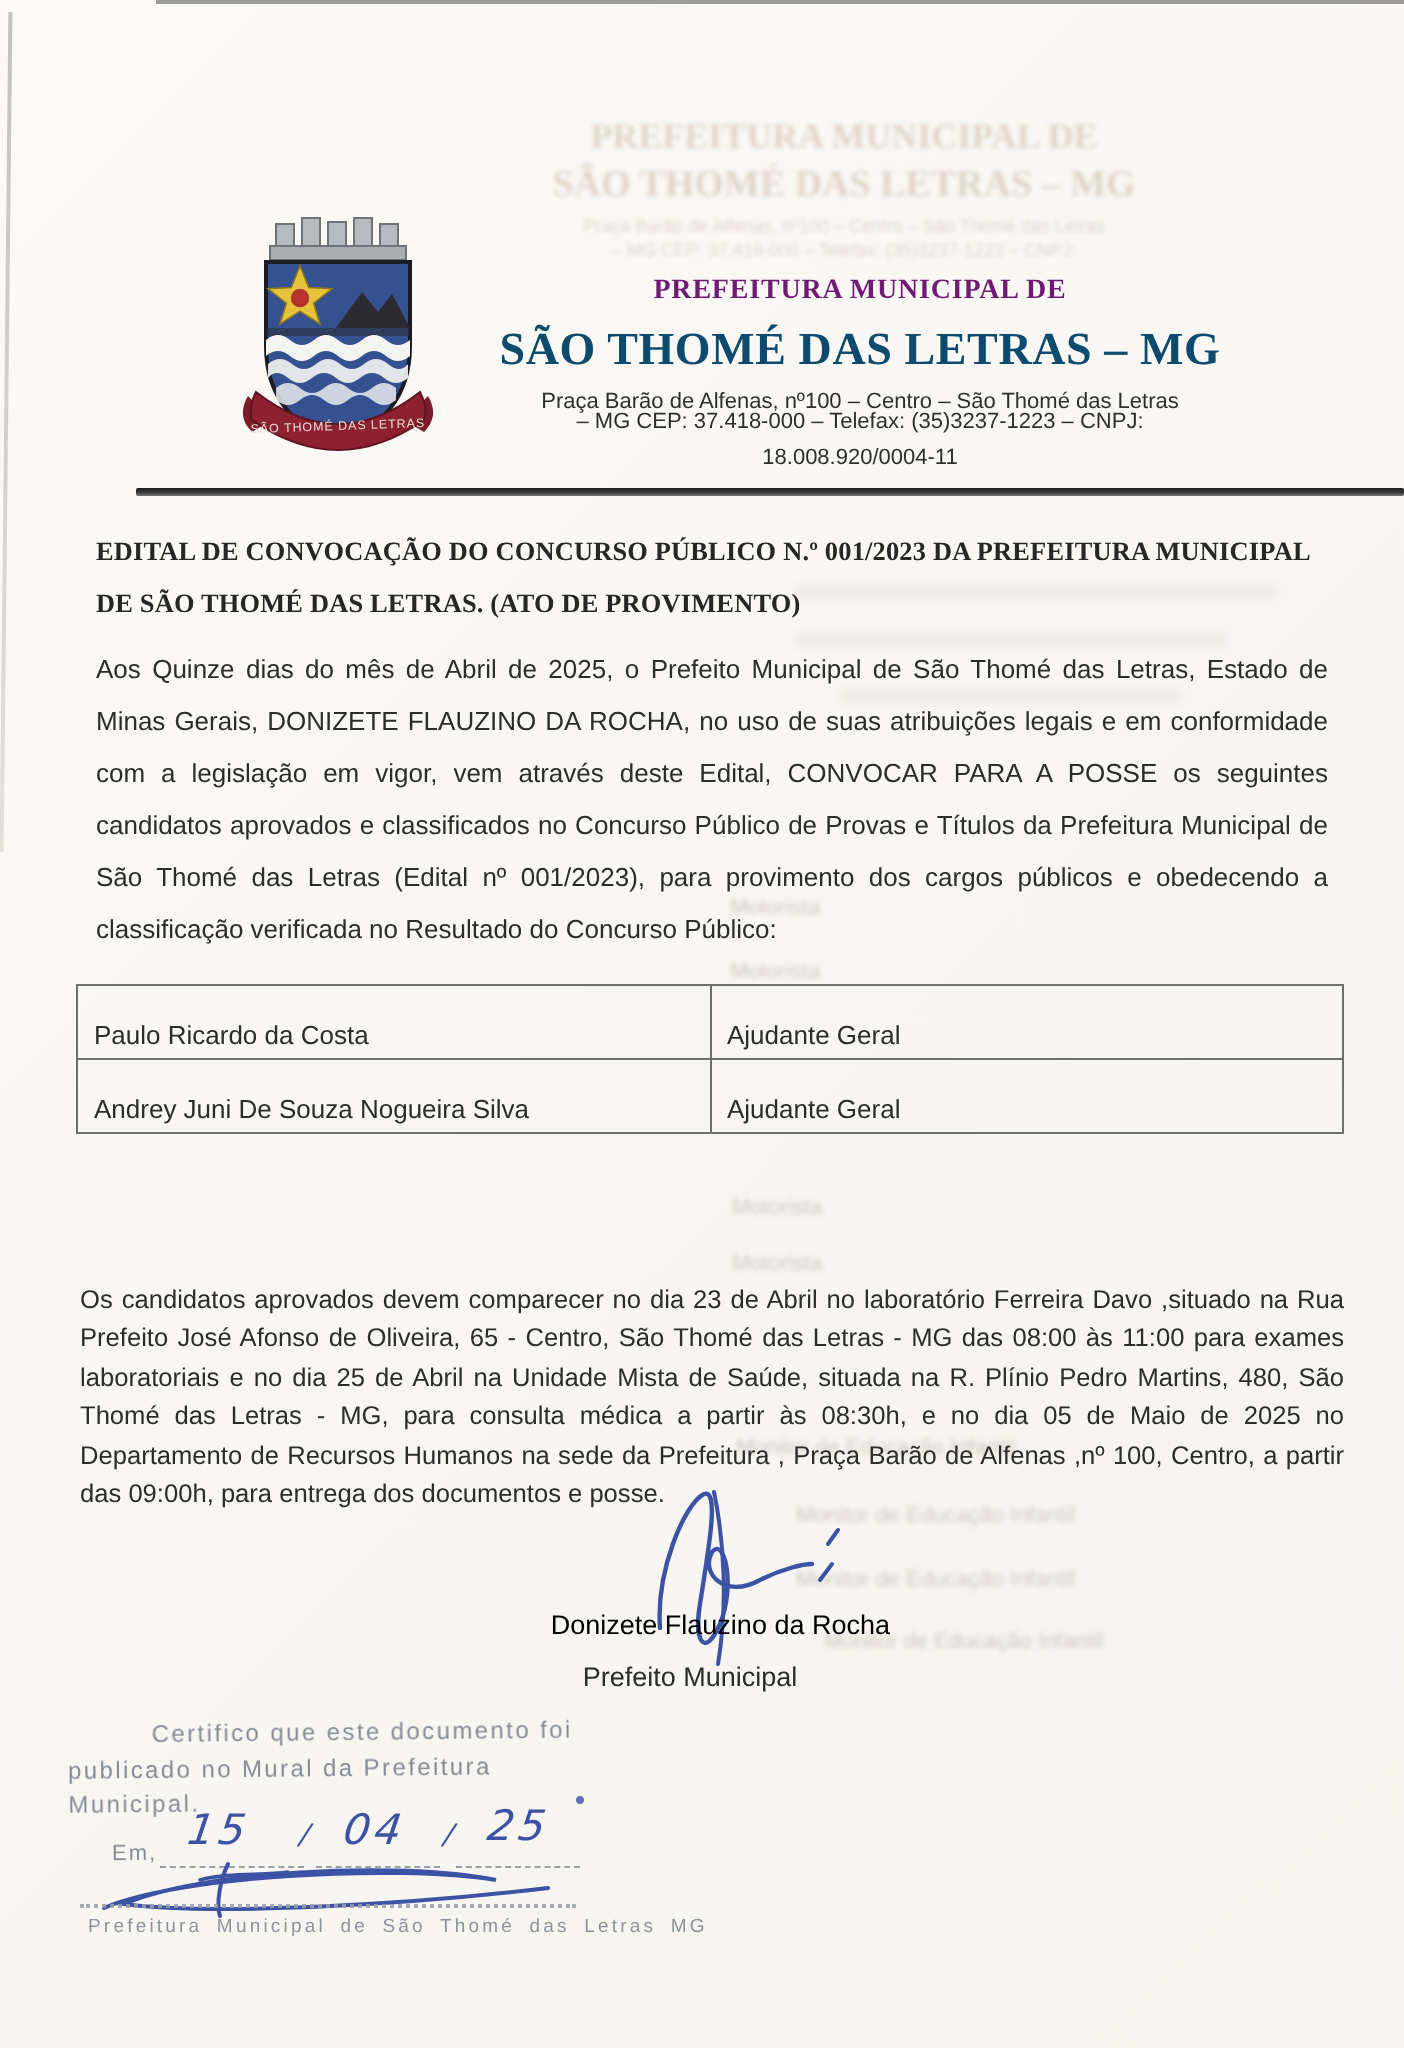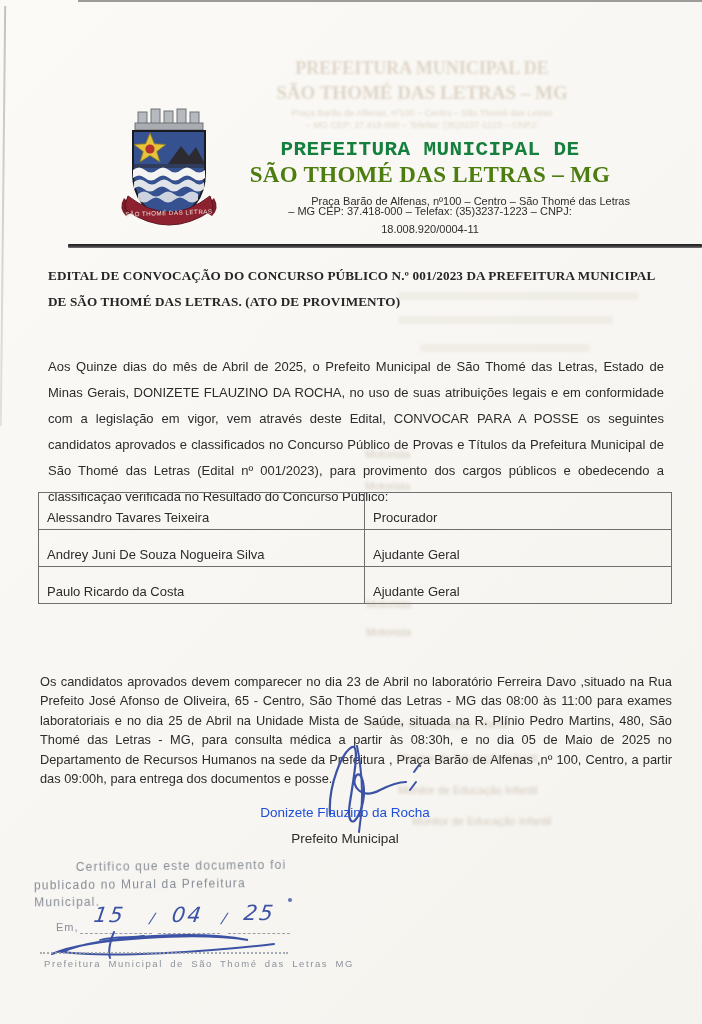"PREFEITURA MUNICIPAL DE" .hdr-title1 { color: #15803d -> #701a75; font-family: Liberation Mono, monospace -> Liberation Serif, serif; font-size: 21px -> 14px }
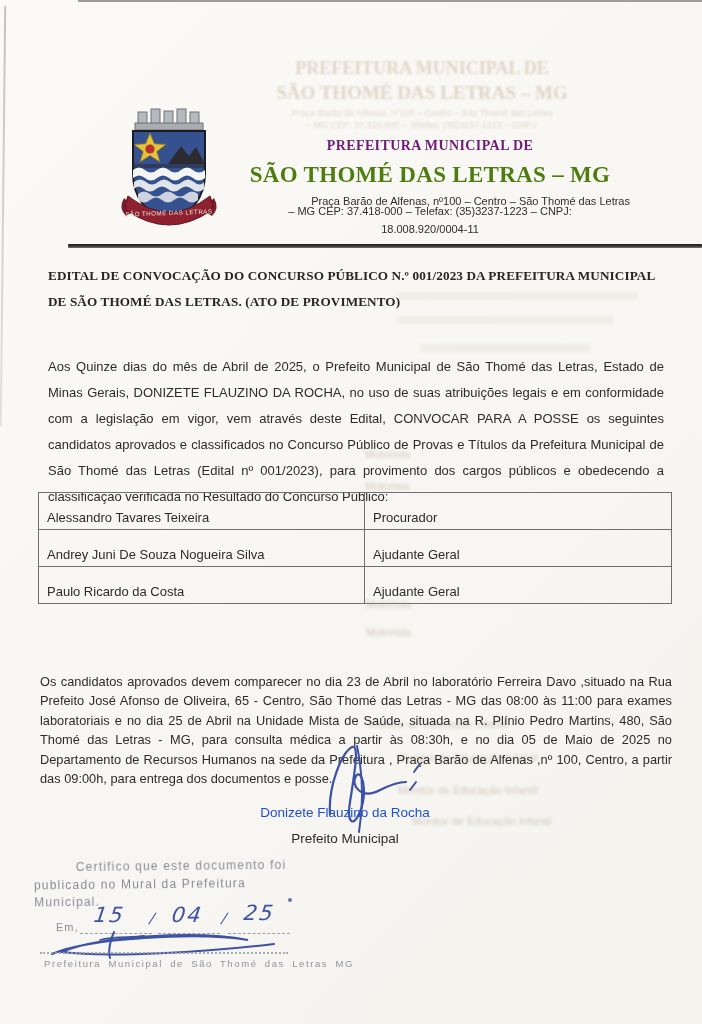"SÃO THOMÉ DAS LETRAS –" .hdr-title2 { color: #4d7c0f -> #0c4a6e }
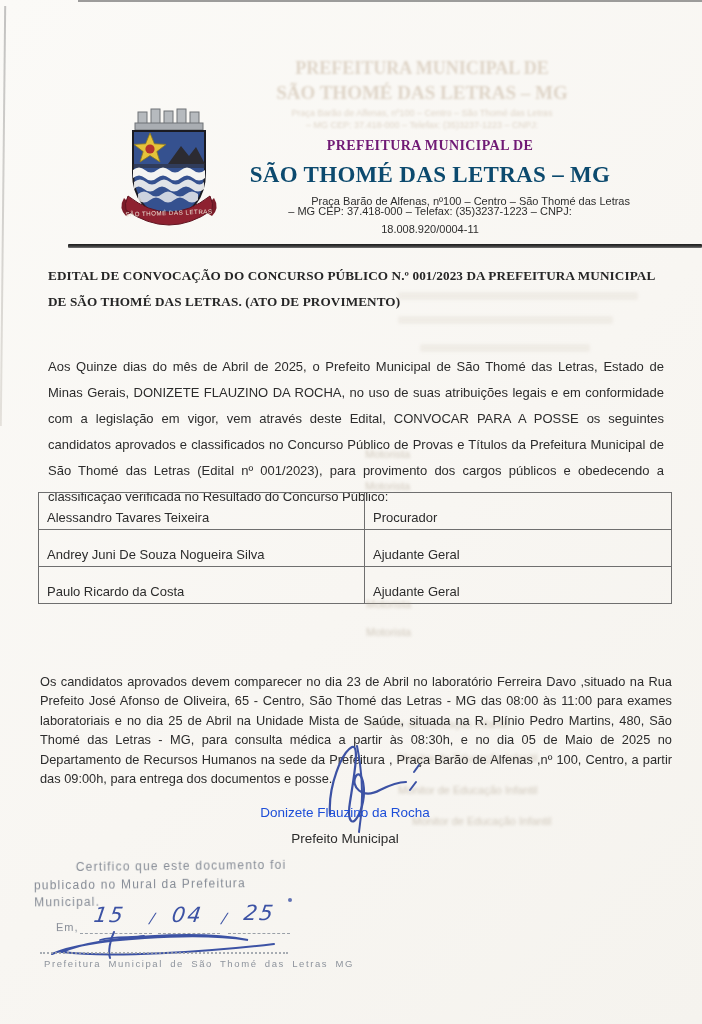"Praça Barão de Alfenas, nº100" div.abs { text-align: right -> none }
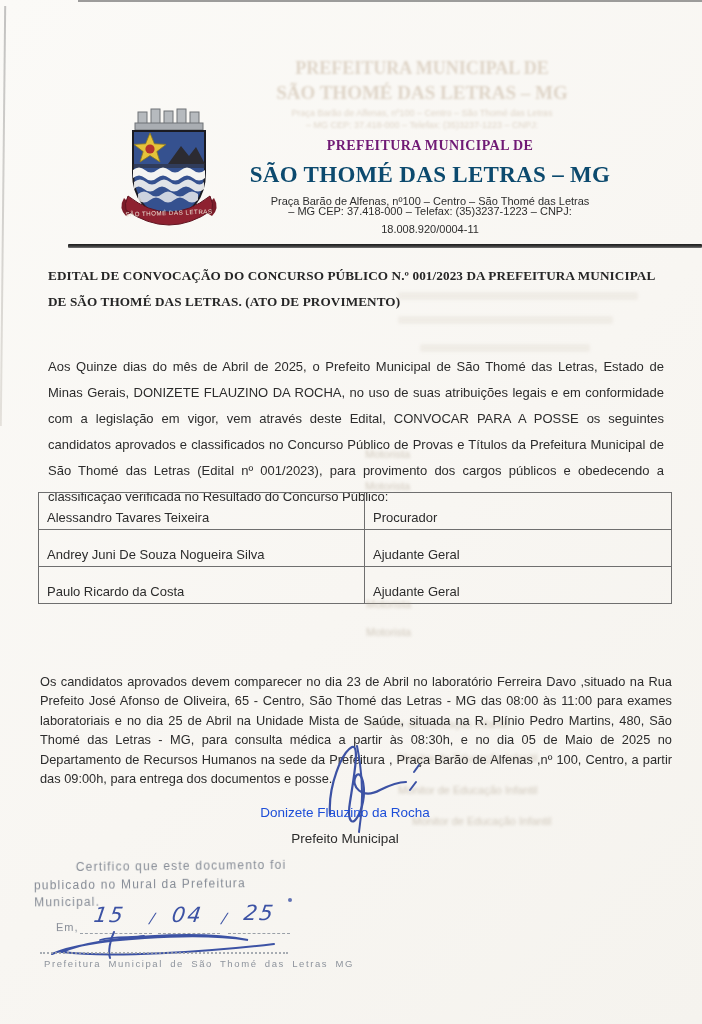"Aos Quinze dias do mês" .para { margin-top: 32px -> none }
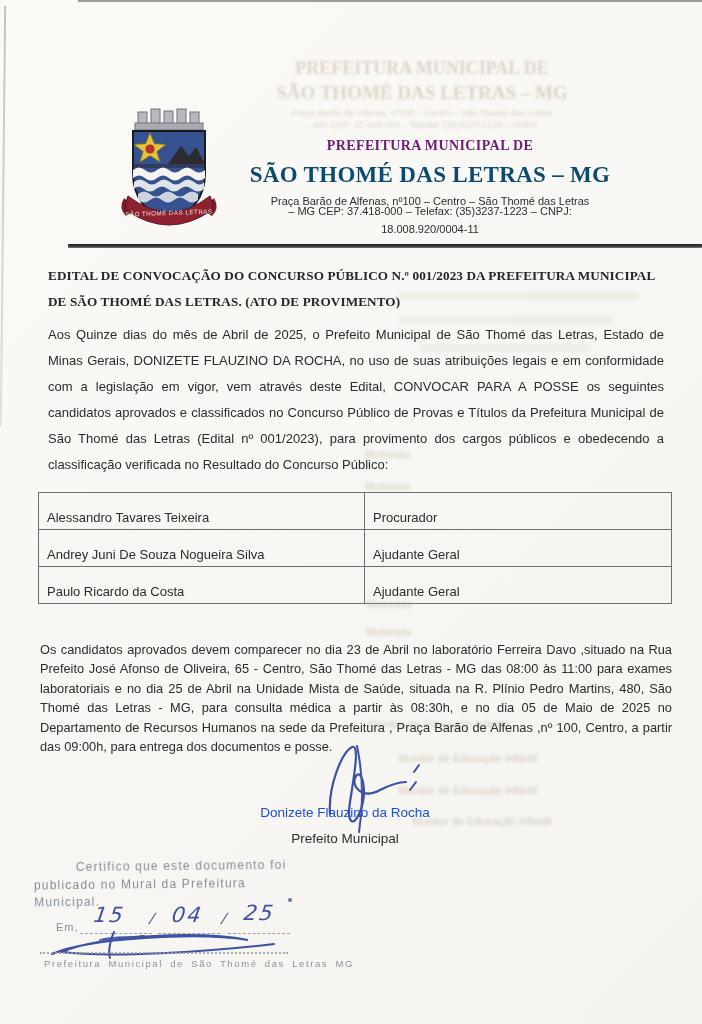"Alessandro Tavares Teixeira" tr { html: <tr> <td>Alessandro Tavares Teixeira</td> <td>Procurador</td> </tr> -> none }
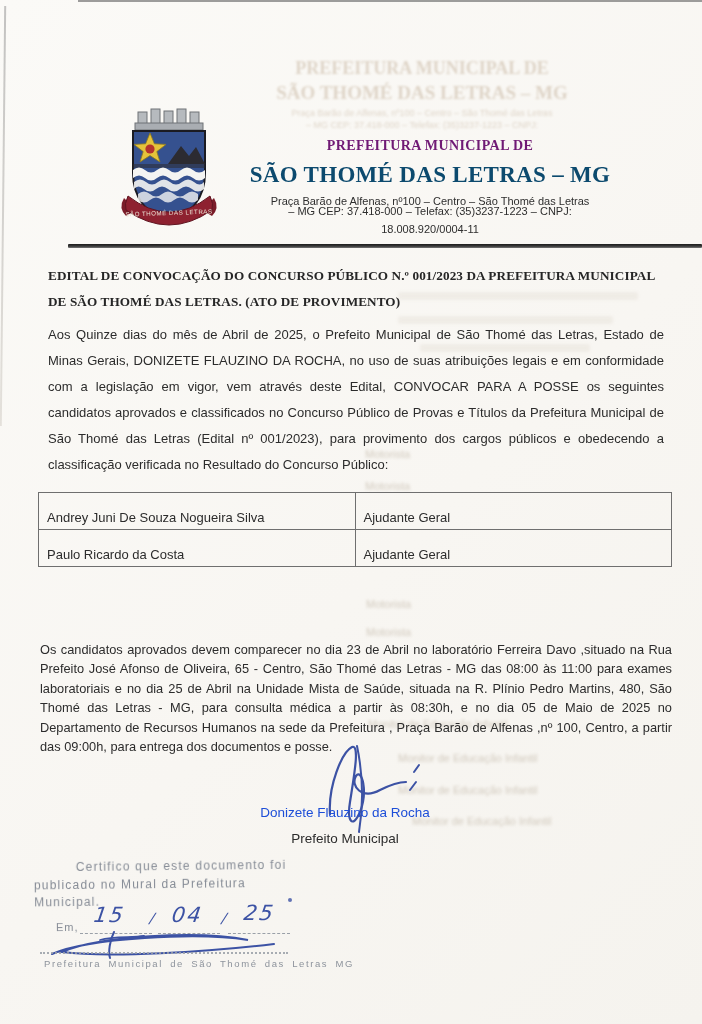"Andrey Juni De Souza Nogueira" tr { order: before "Paulo Ricardo da Costa" -> after "Paulo Ricardo da Costa" }
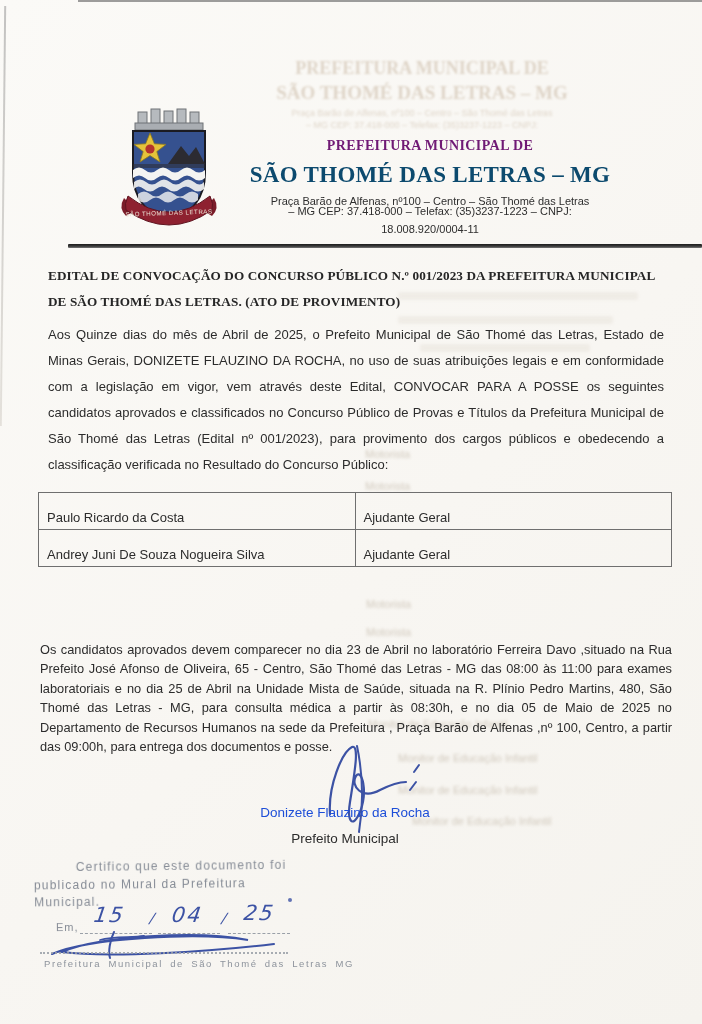"Donizete Flauzino da Rocha" .sig-name { color: #1d4ed8 -> #000000; text-align: center -> right }
